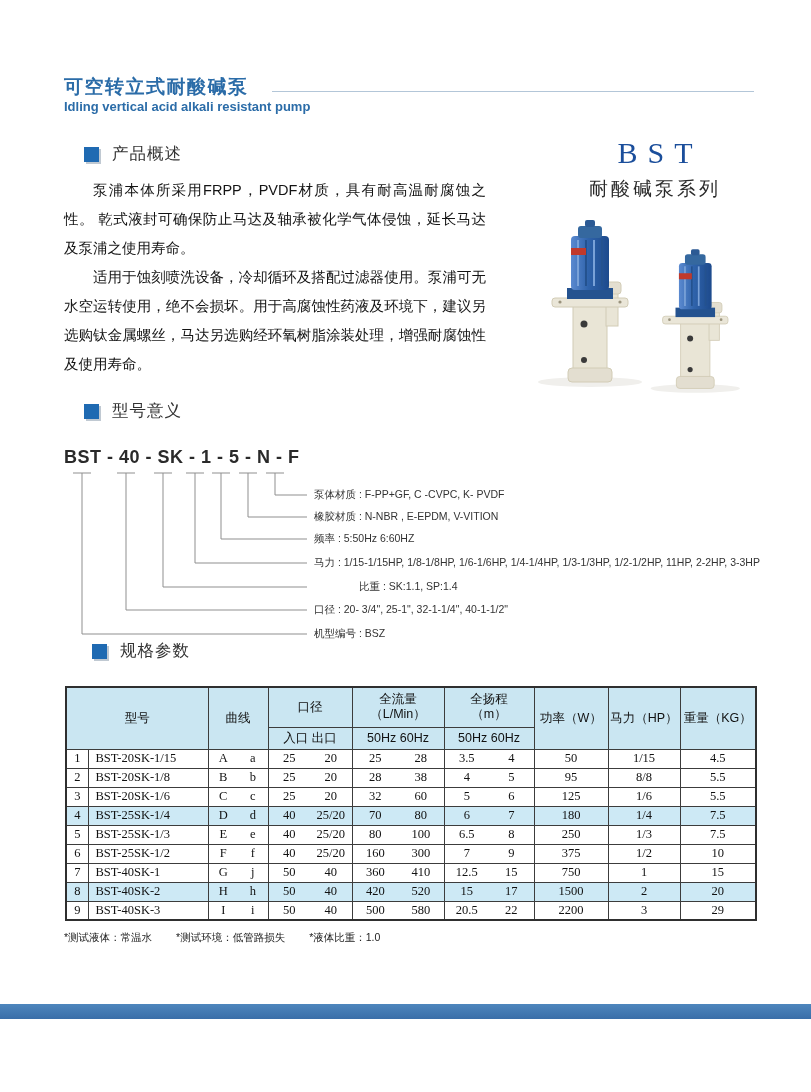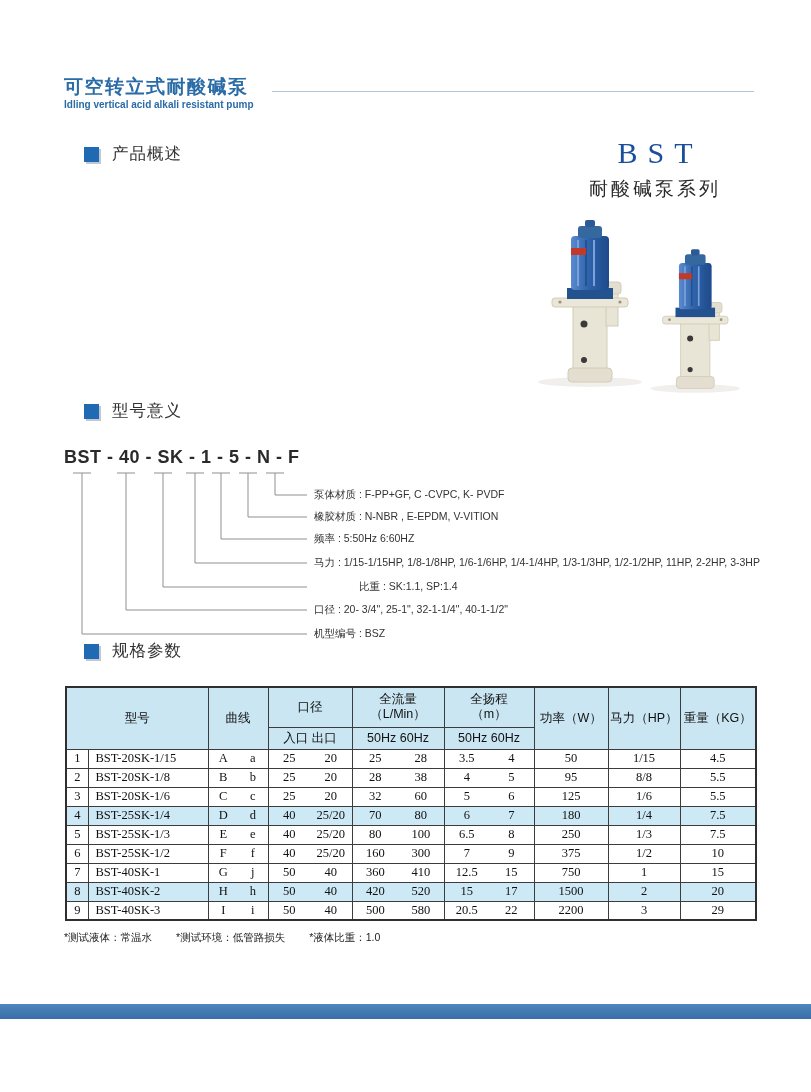"Idling vertical acid alkali resistant" .title-en { font-size: 10px -> 13px }
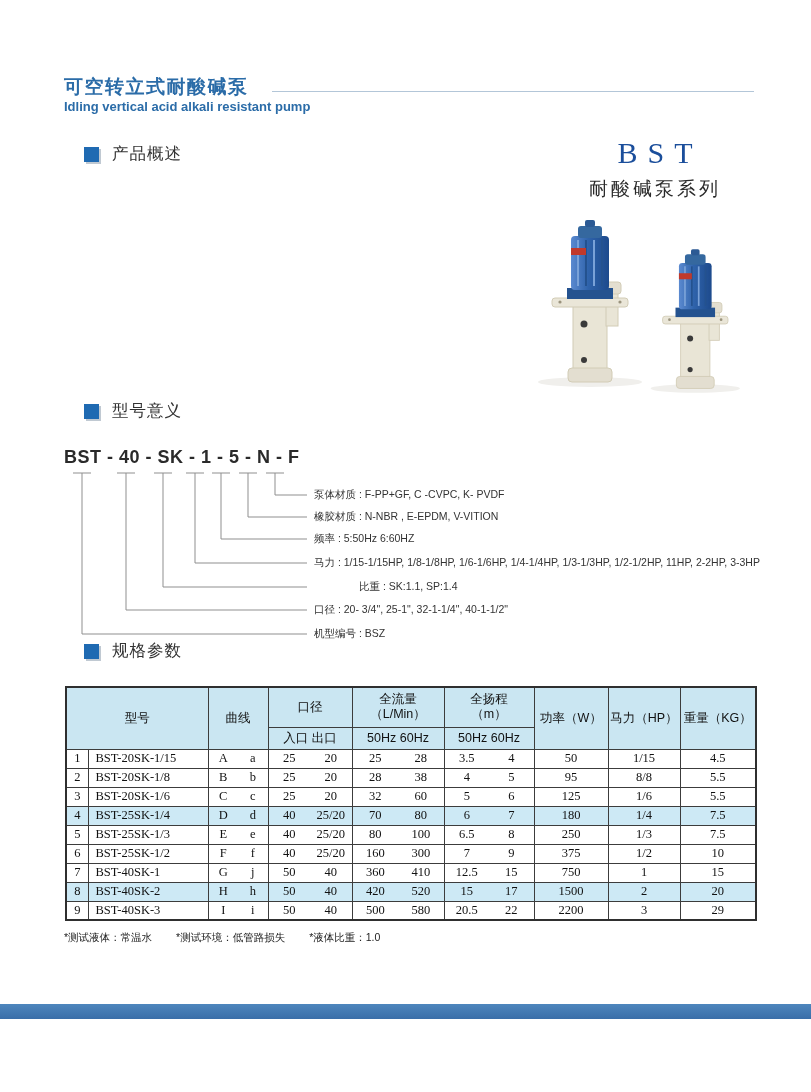"泵浦本体所采用FRPP，PVDF材质，具有耐高温耐腐蚀之性。" div.overview { html: none -> <div> <p>泵浦本体所采用FRPP，PVDF材质，具有耐高温耐腐蚀之性。 乾式液封可确保防止马达及轴承被化学气体侵蚀，延长马达及泵浦之使用寿命。</p> <p>适用于蚀刻喷洗设备，冷却循环及搭配过滤器使用。泵浦可无水空运转使用，绝不会损坏。用于高腐蚀性药液及环境下，建议另选购钛金属螺丝，马达另选购经环氧树脂涂装处理，增强耐腐蚀性及使用寿命。</p> </div> }
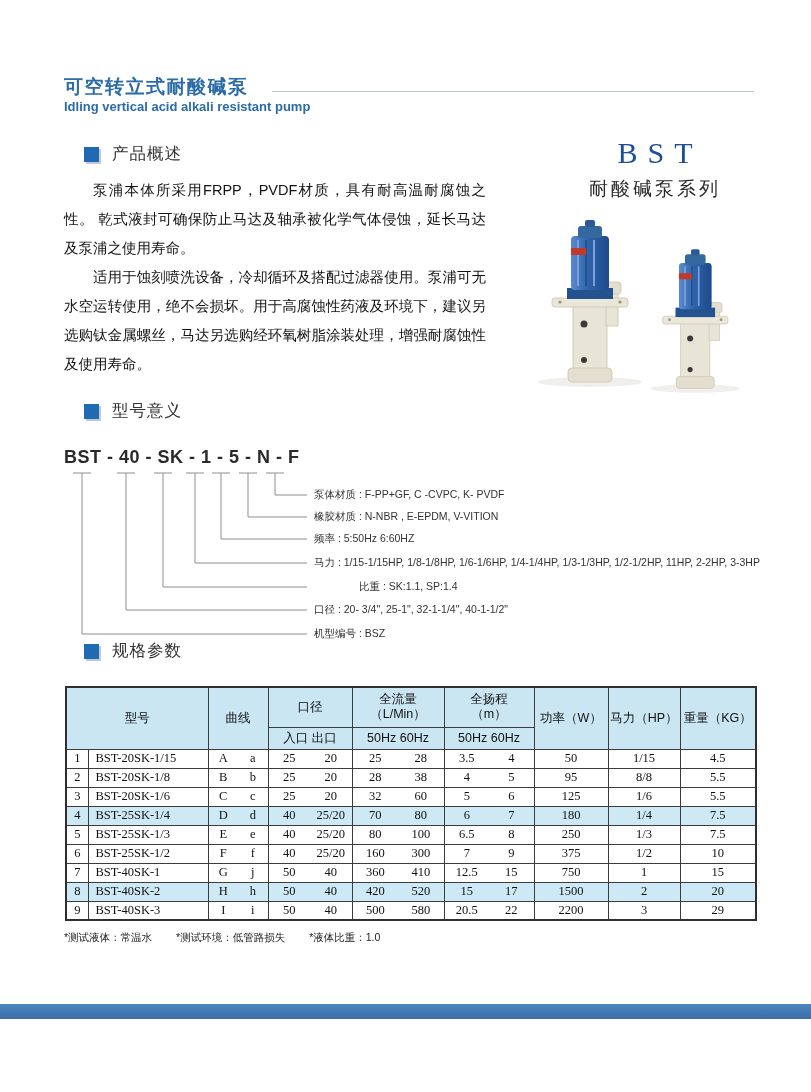"规格参数" div.sec-h { left: 64px -> 72px }
